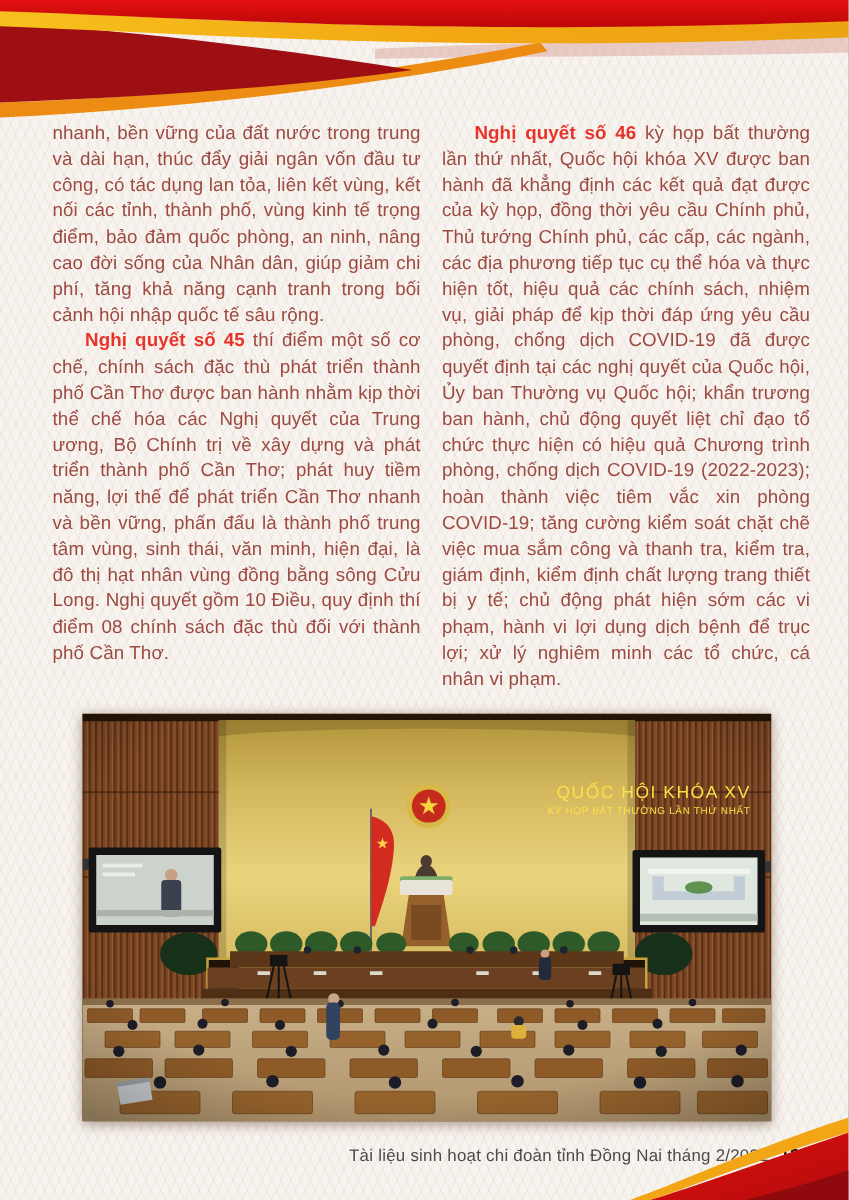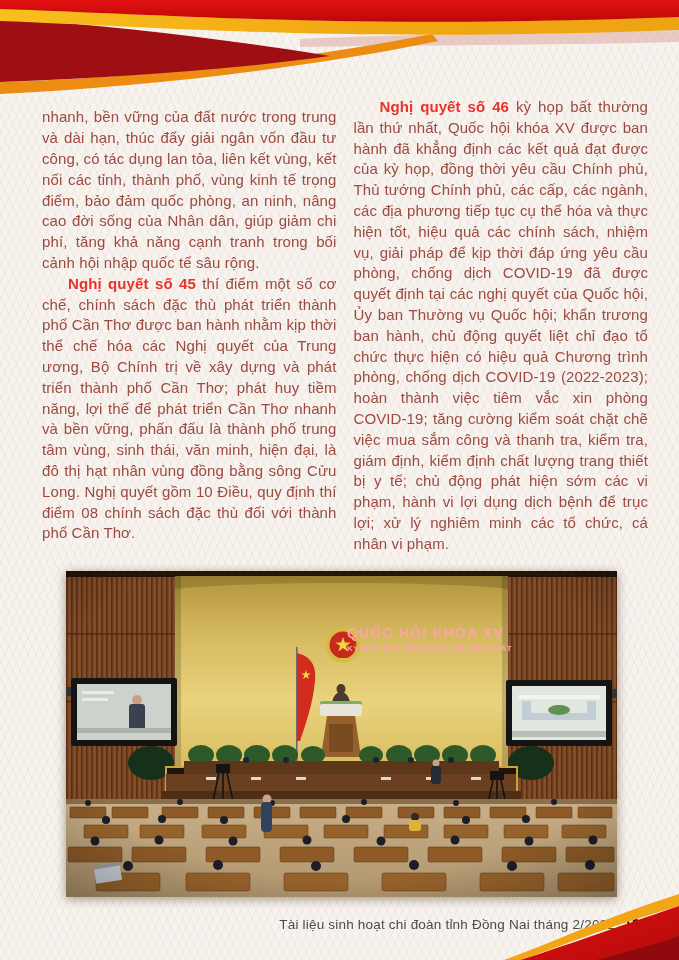"nhanh, bền vững của đất" .content { align-items: center -> none }
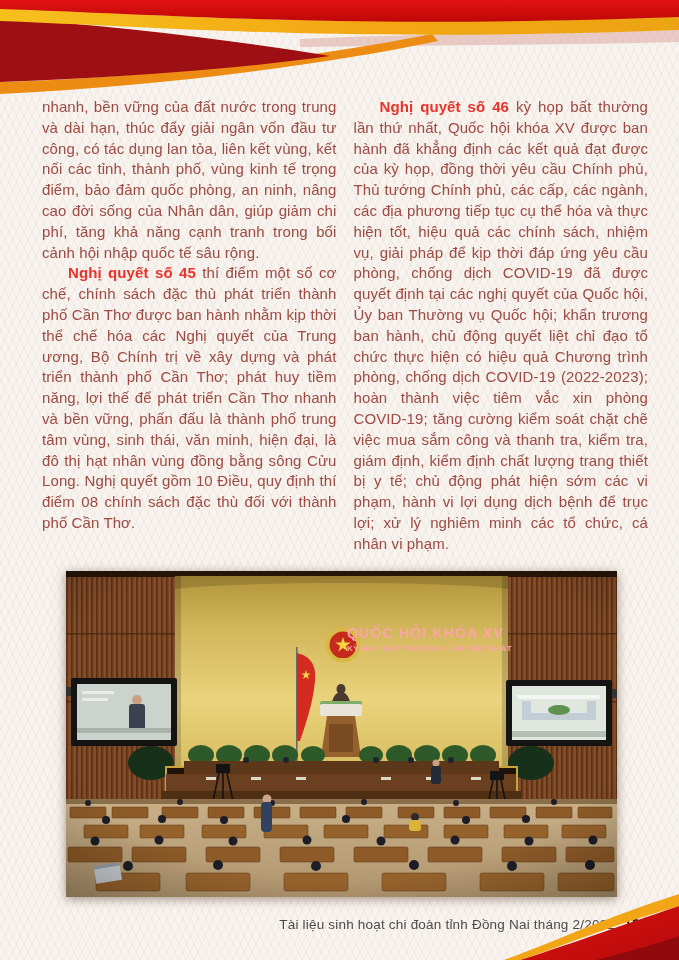"QUỐC HỘI KHÓA XV" .banner { color: #fca5a5 -> #fde047; font-weight: bold -> normal; text-align: left -> right }
